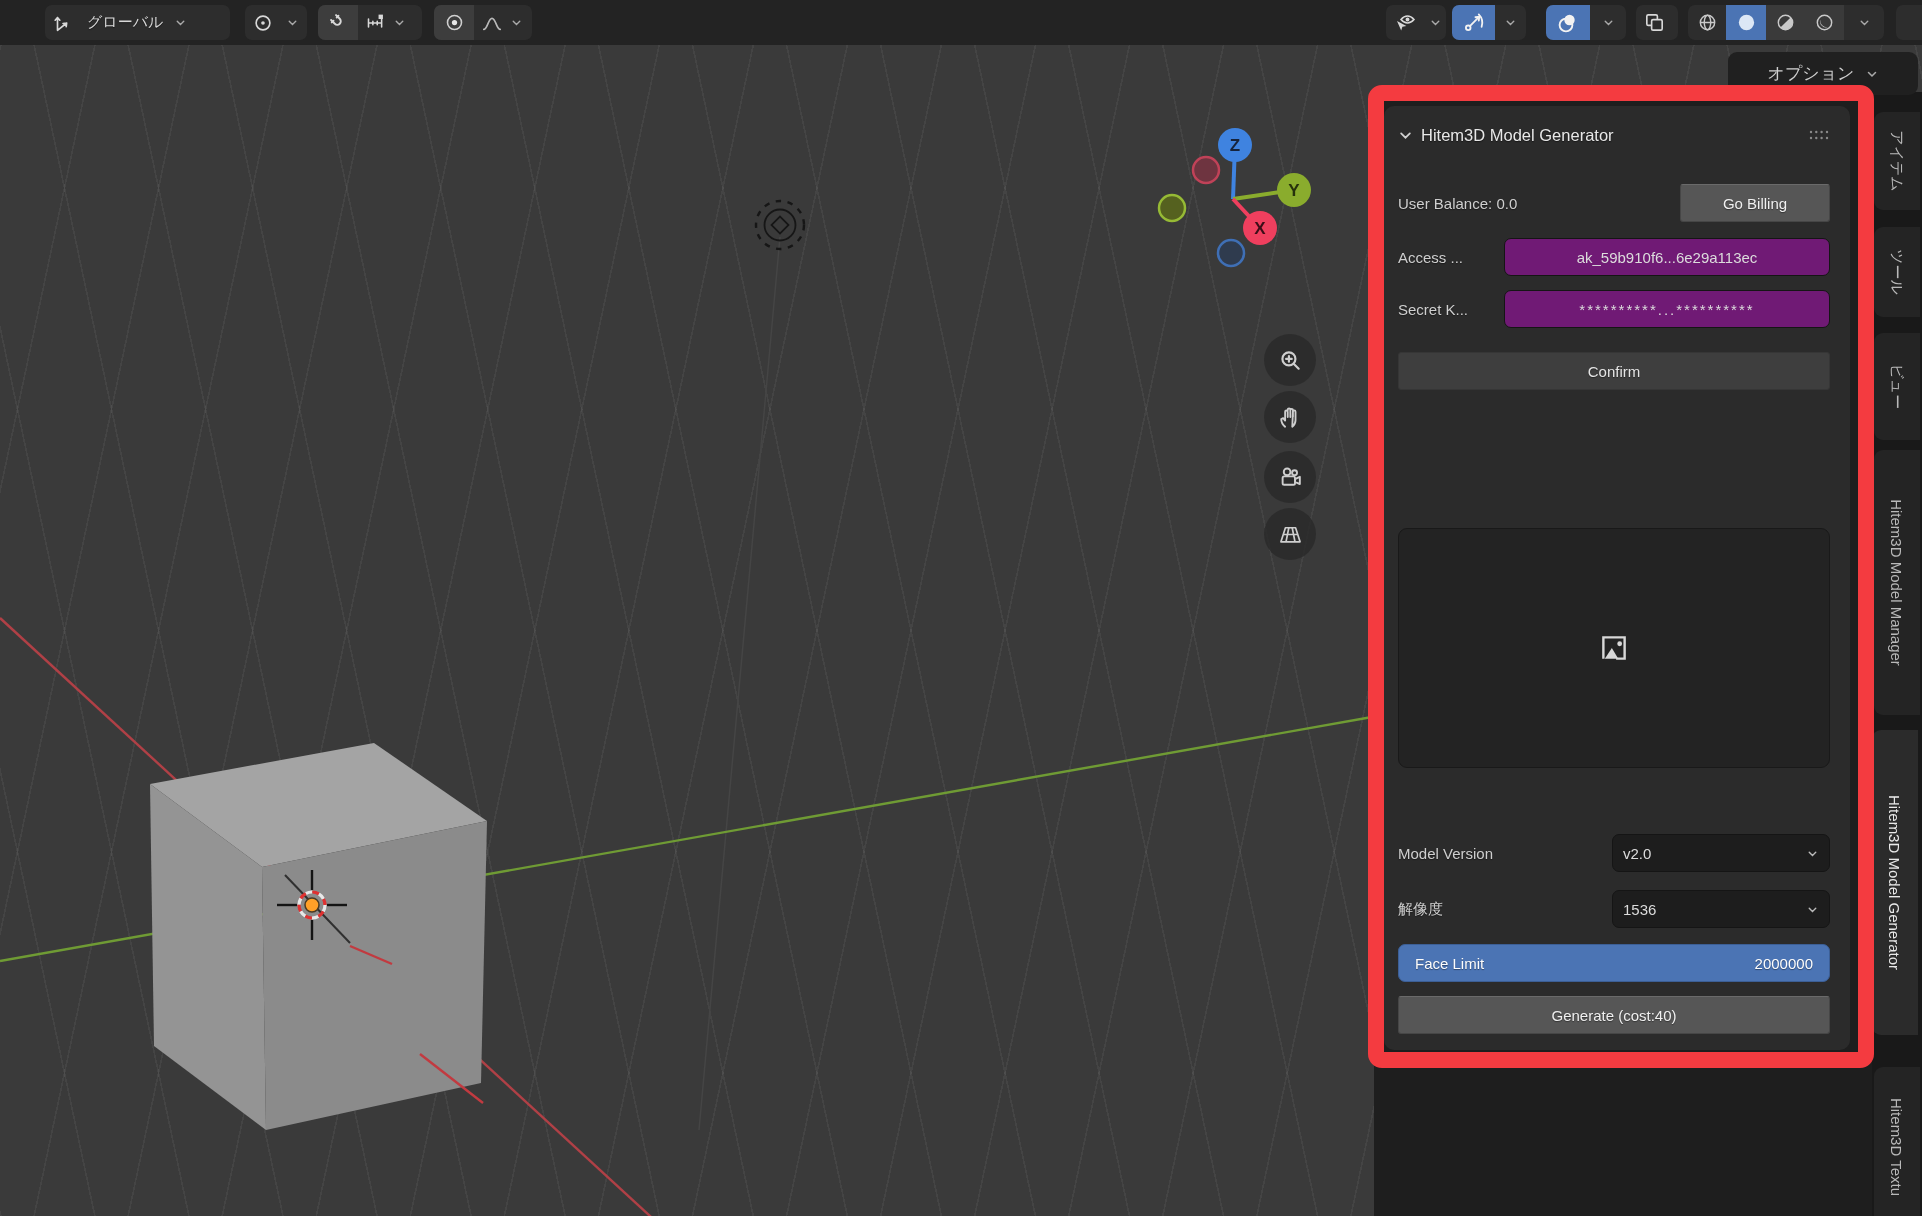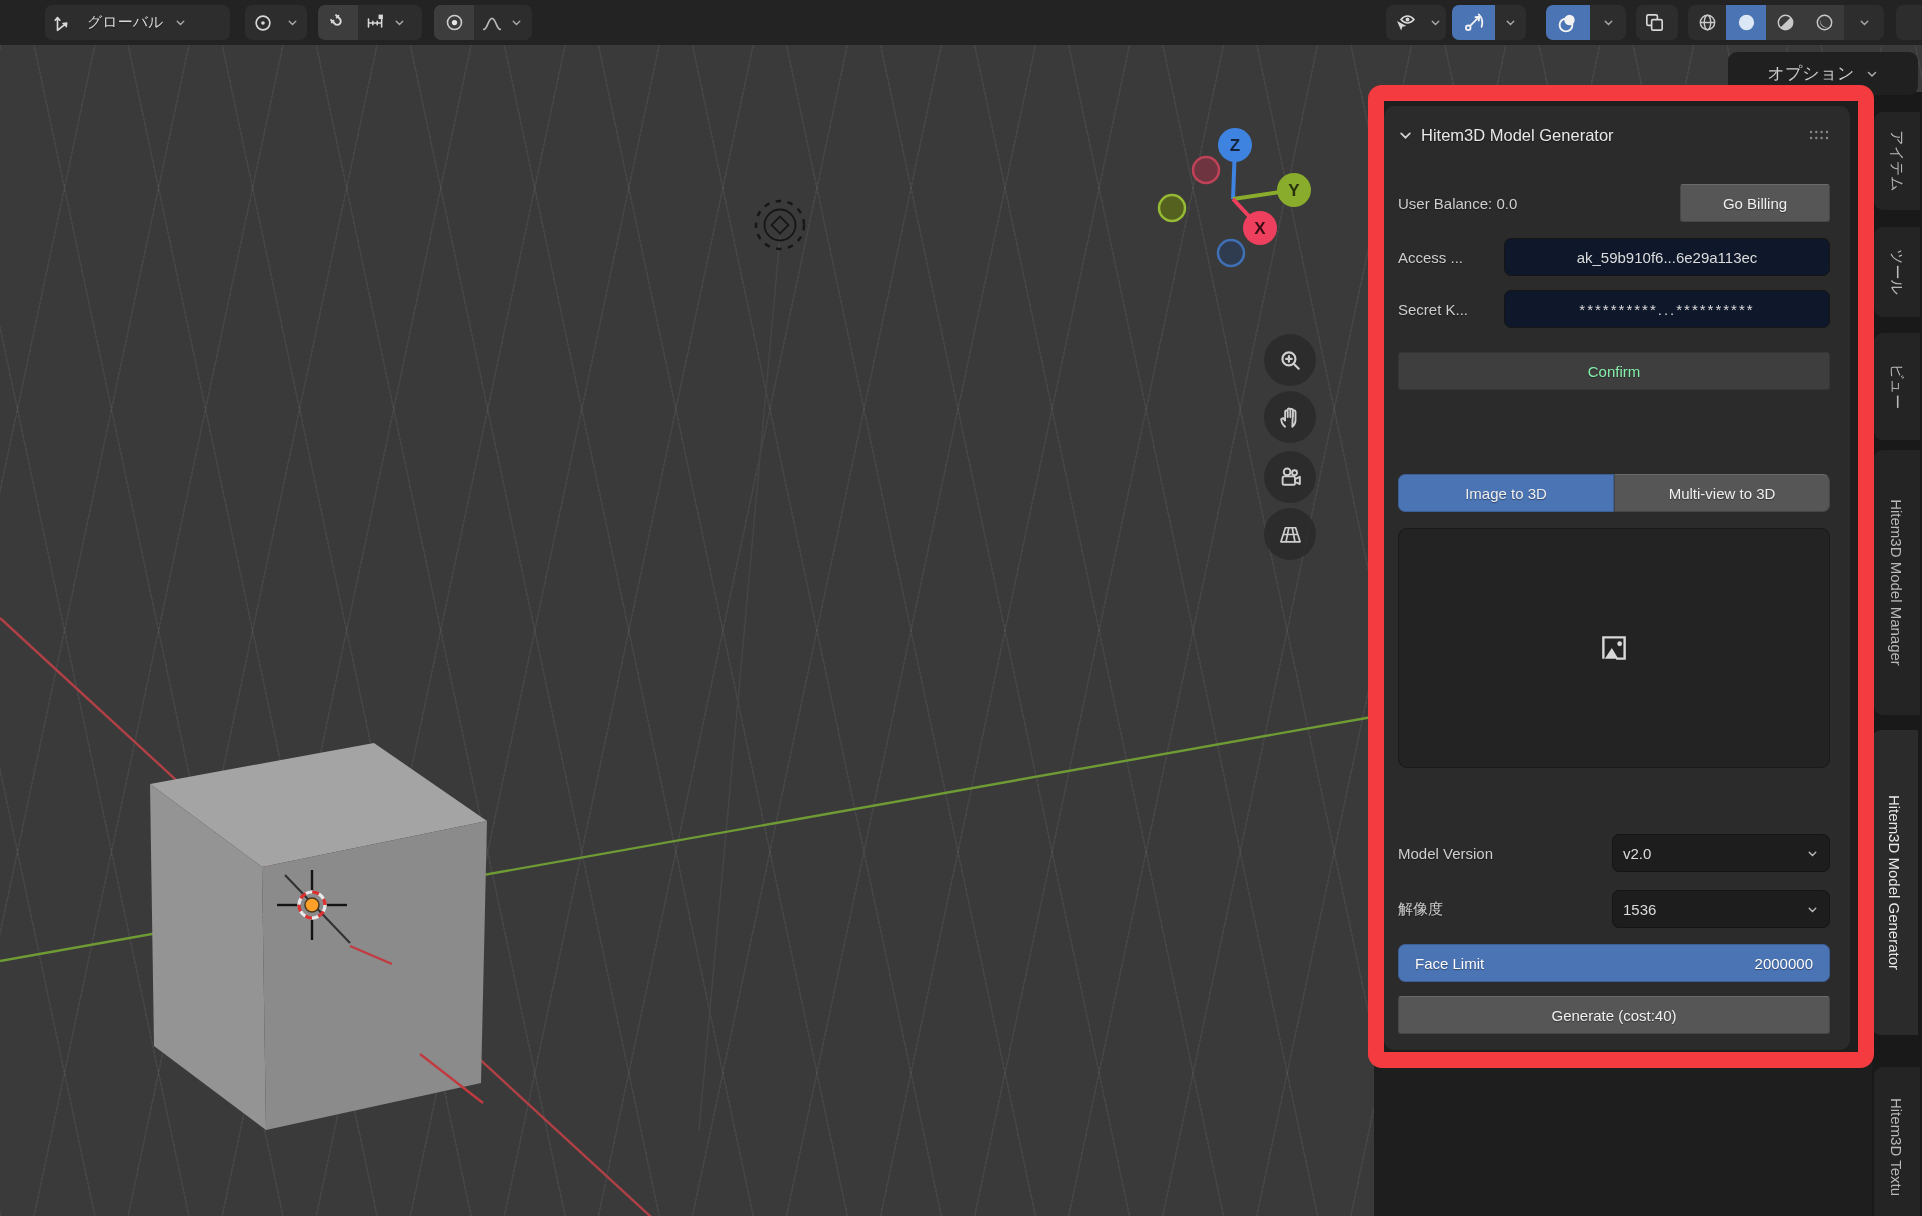"ak_59b910f6...6e29a113ec" .pinput { background: #0f172a -> #701a75 }
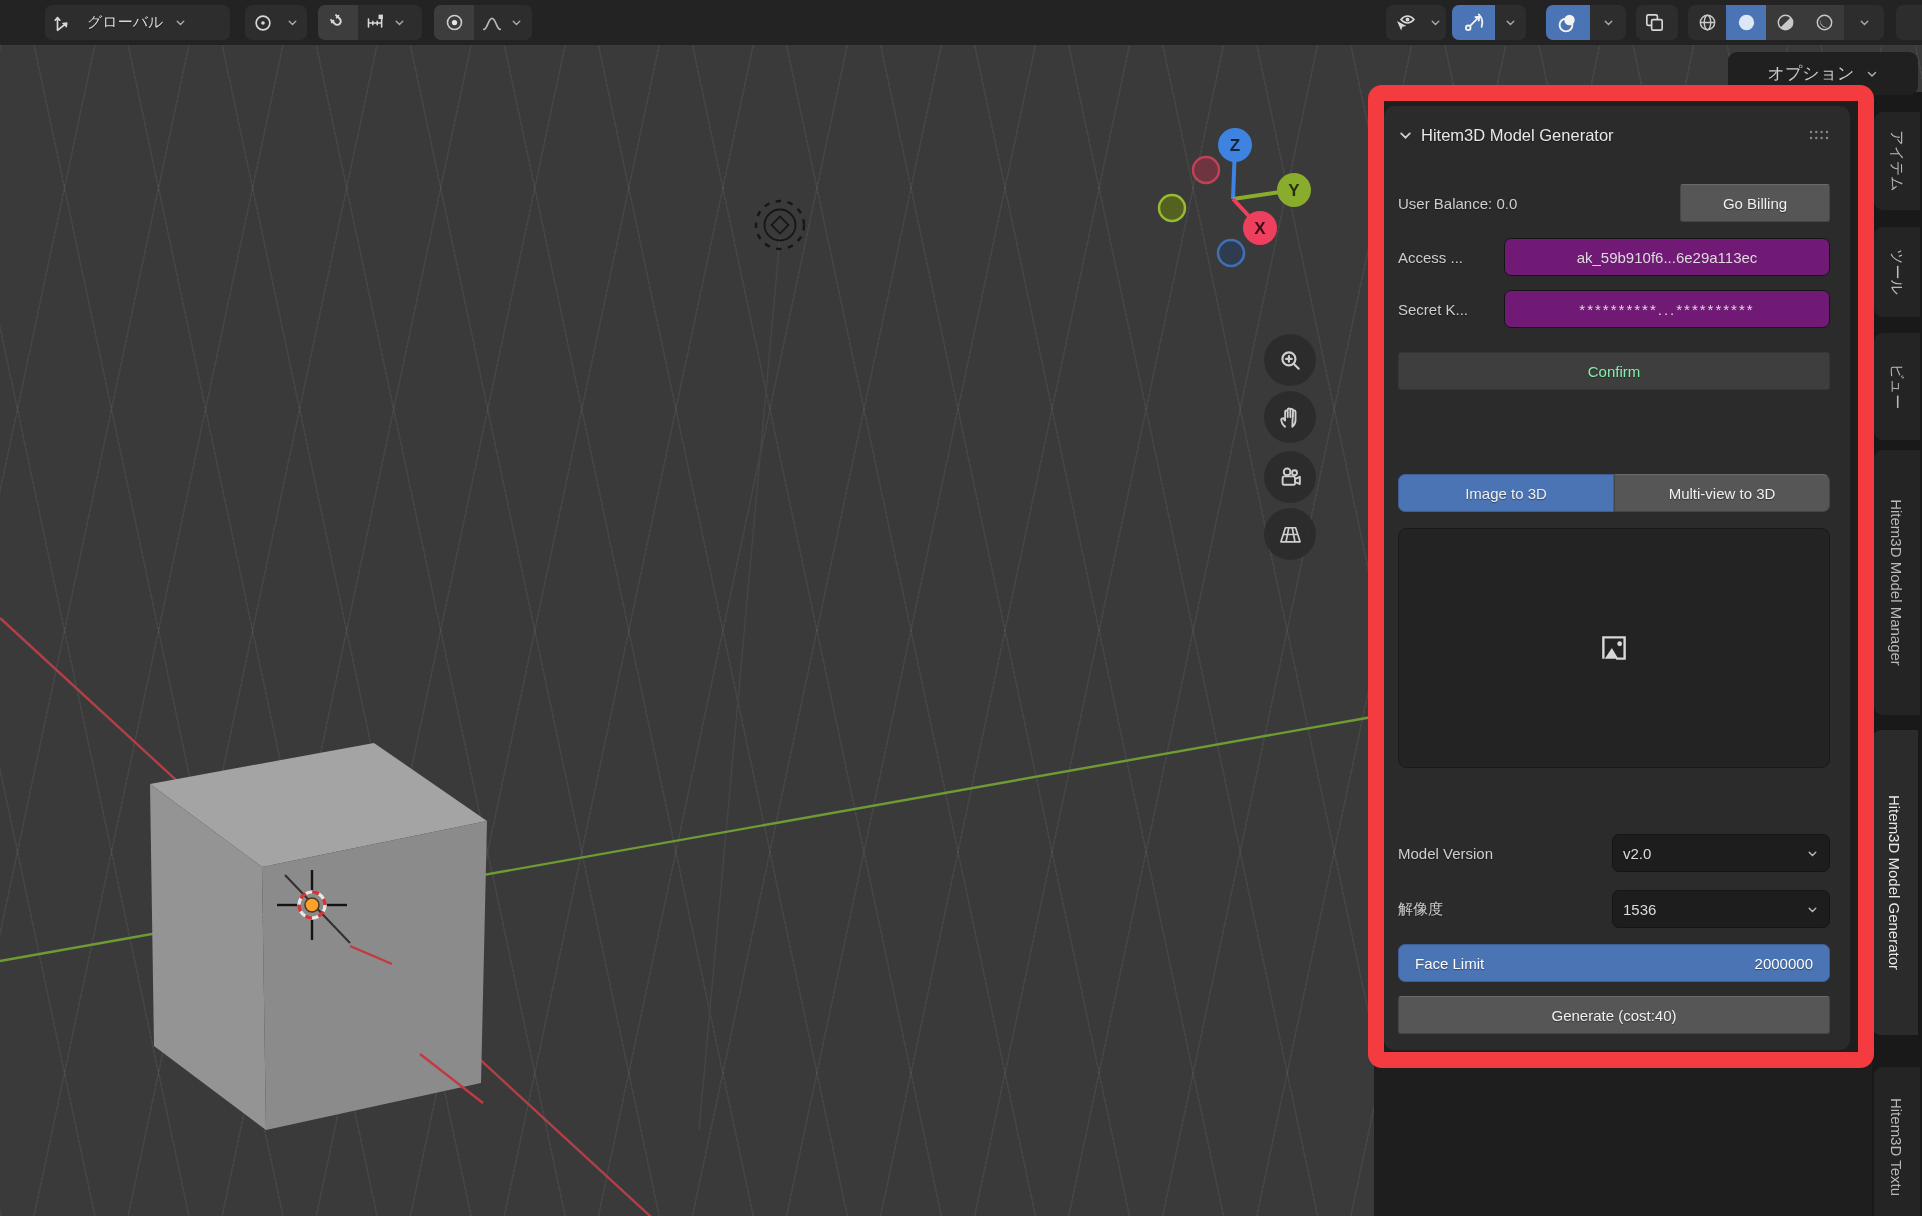"Confirm" div.pbtn { color: #86efac -> #e5e5e5 }
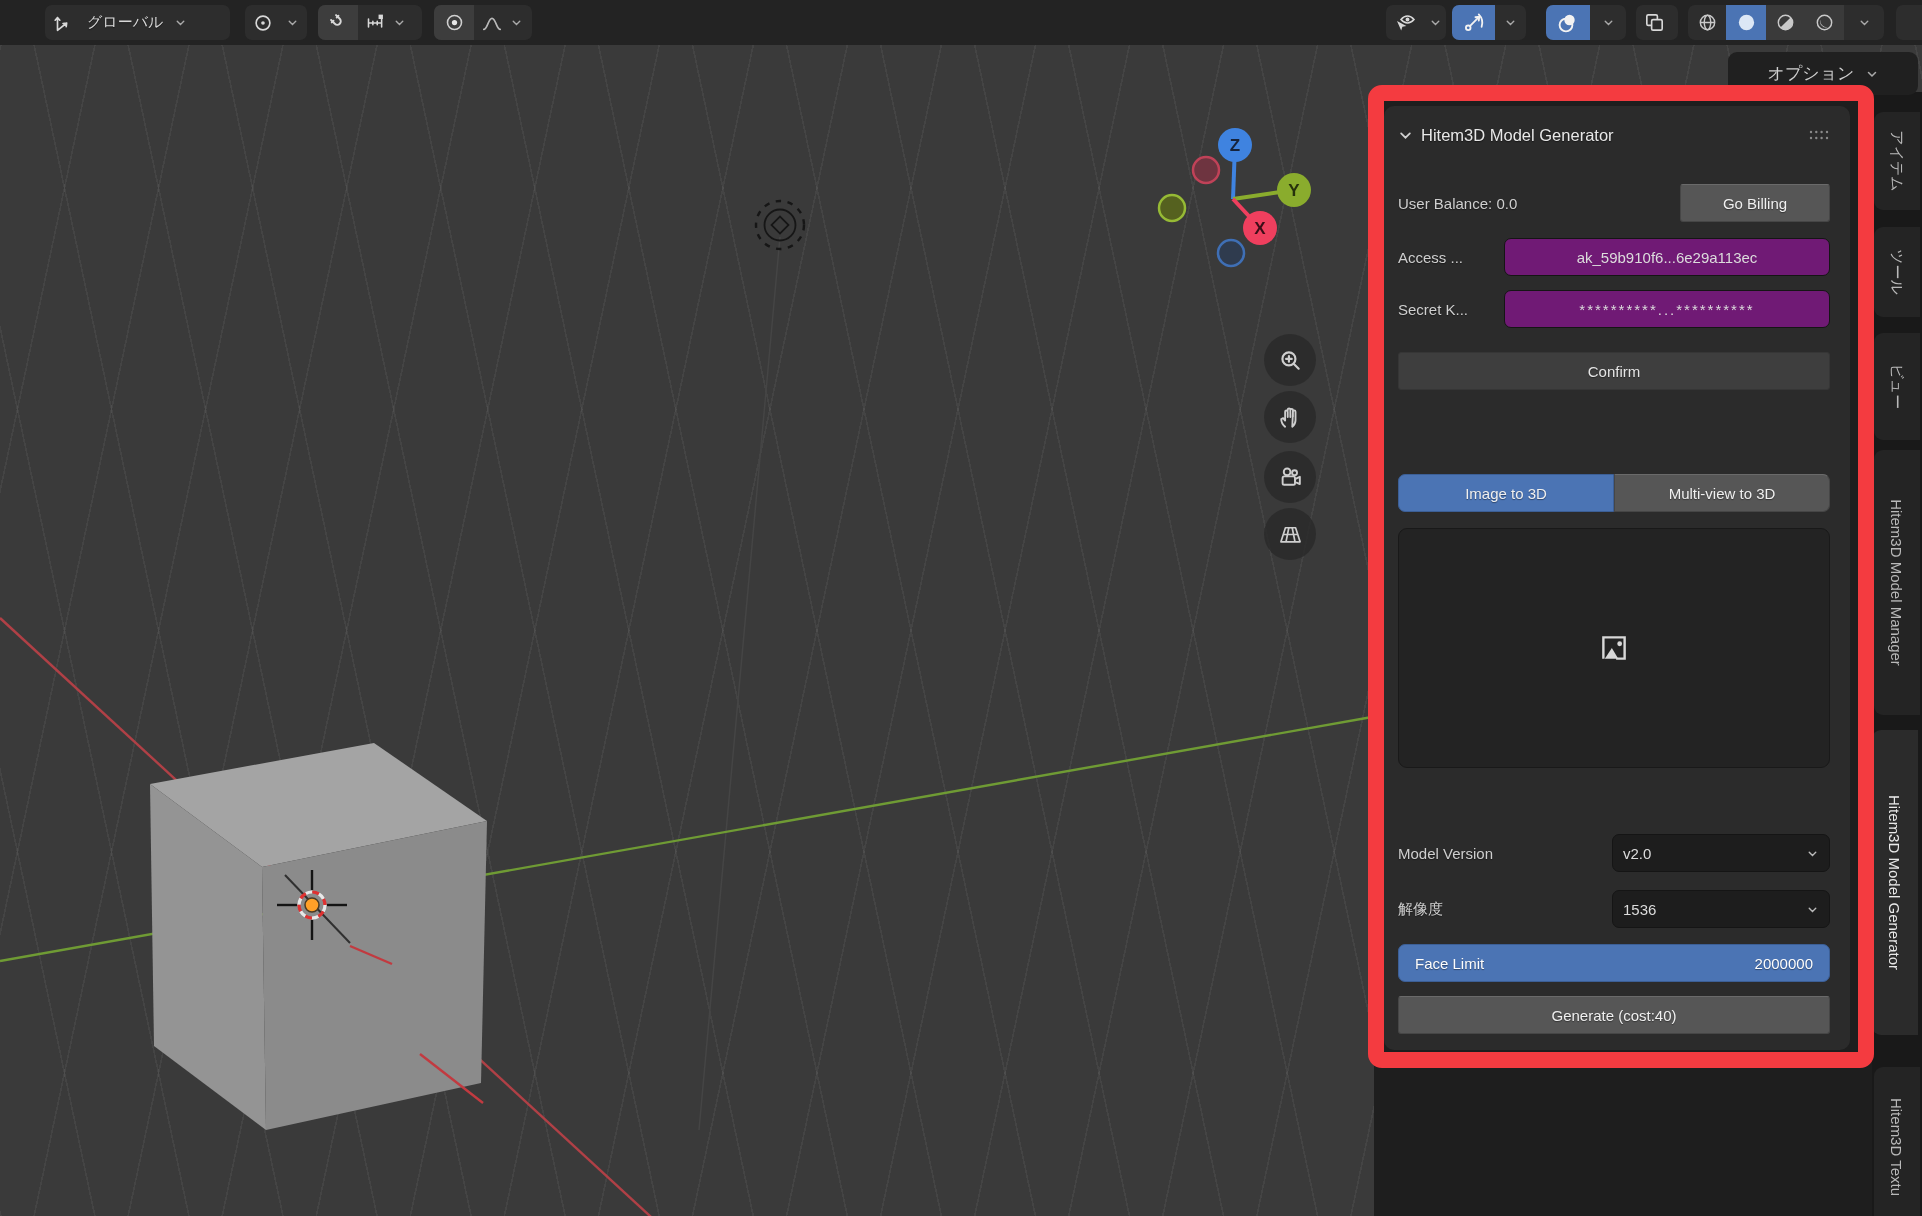"Image to 3D" div.prow { html: <div> <div> <span>Image to 3D</span> </div> <div> <span>Multi-view to 3D</span> </div> </div> -> none }
